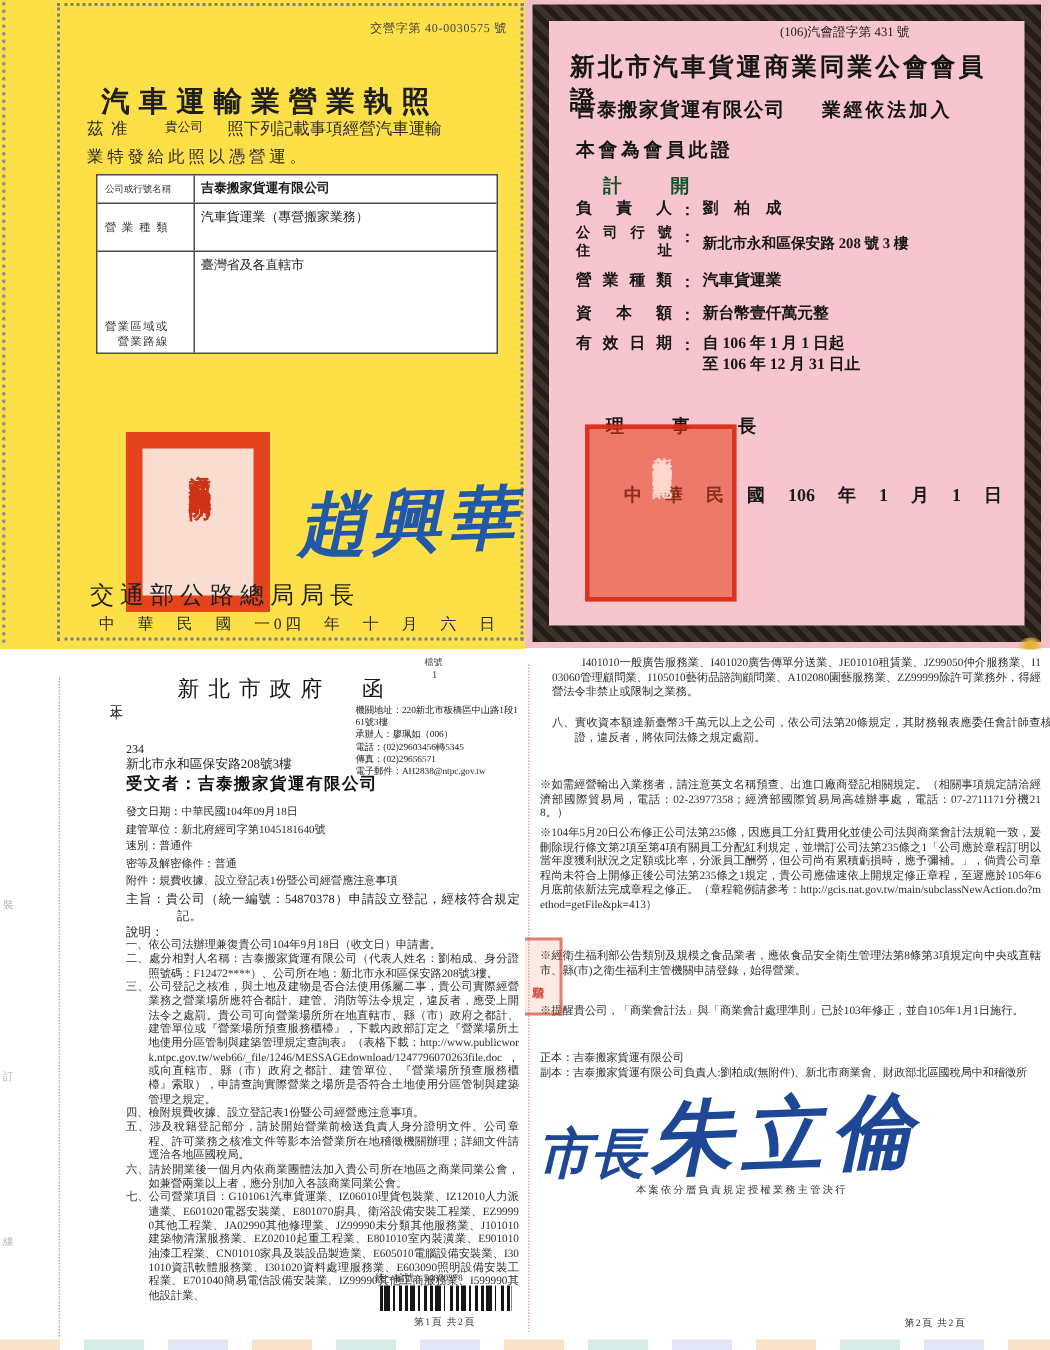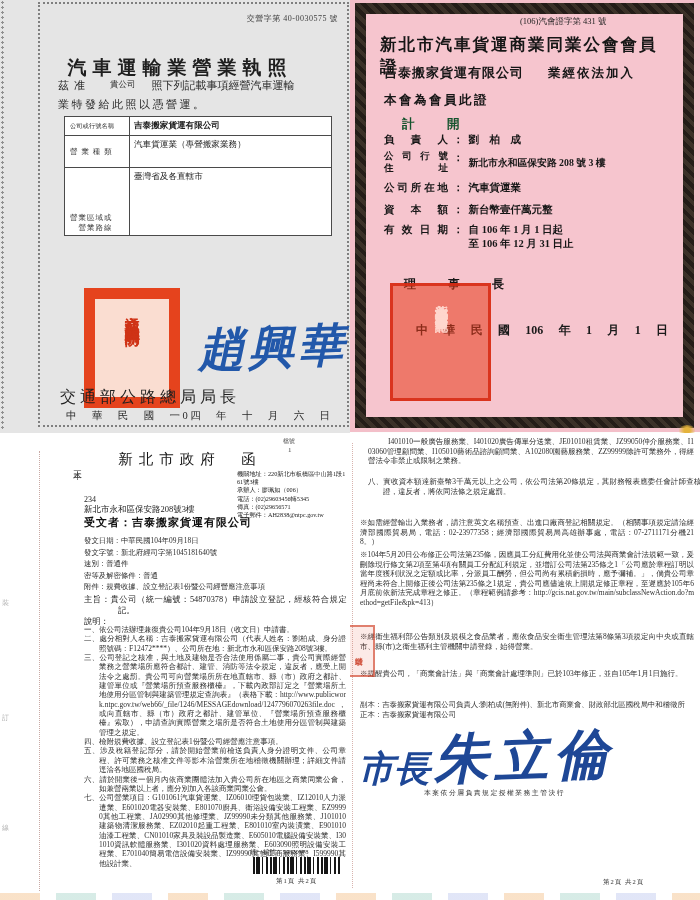"交營字第 40-0030575 號" #q1 { background: #e5e5e5 -> #fde047 }
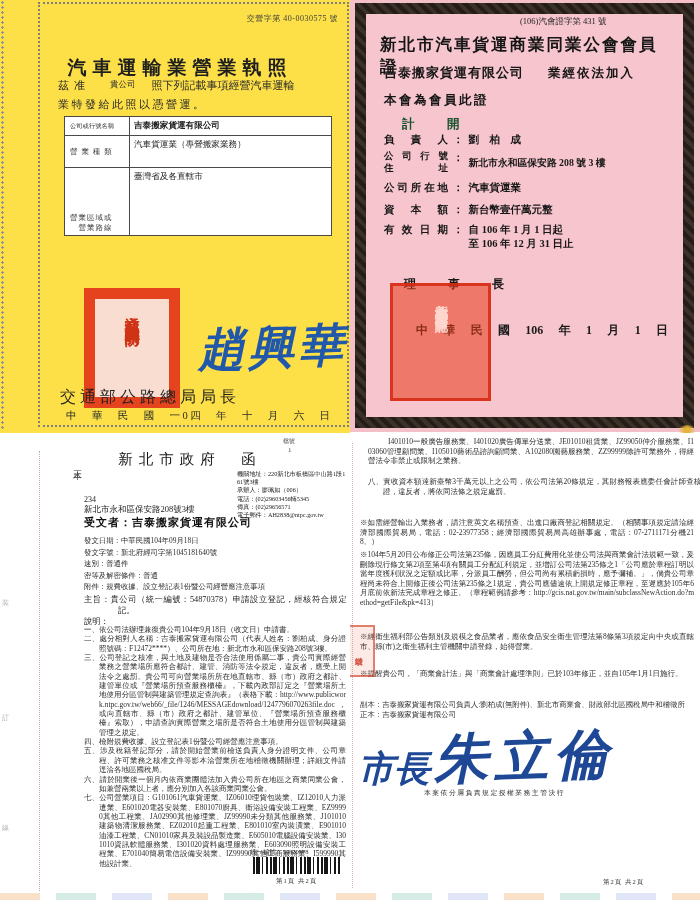"公司所在地" span.m-label { text: 公司所在地 -> 營業種類 }
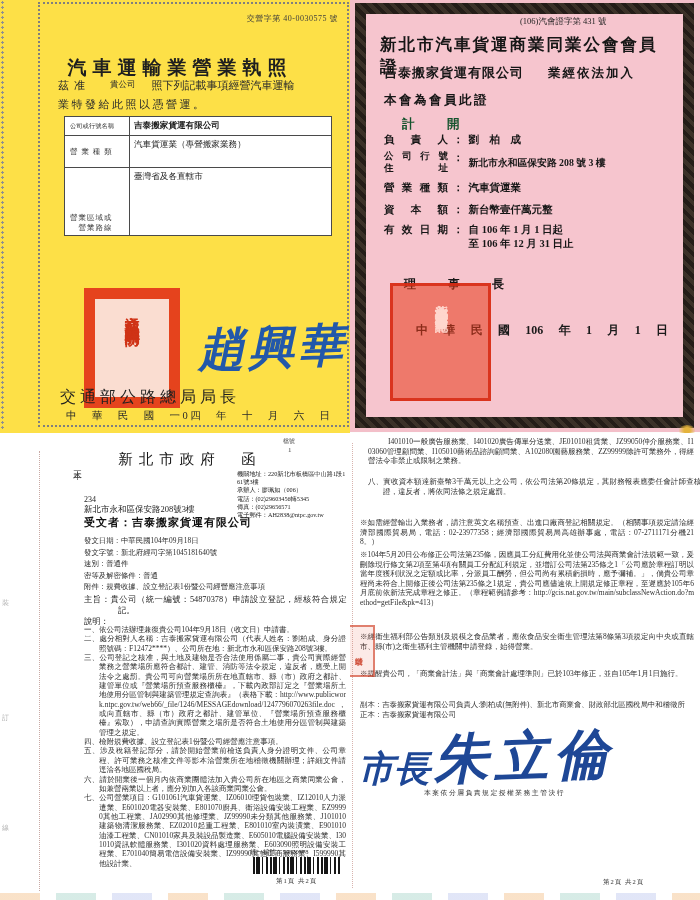"發文字號：新北府經司字第1045181640號" p { text: 發文字號 -> 建管單位 }
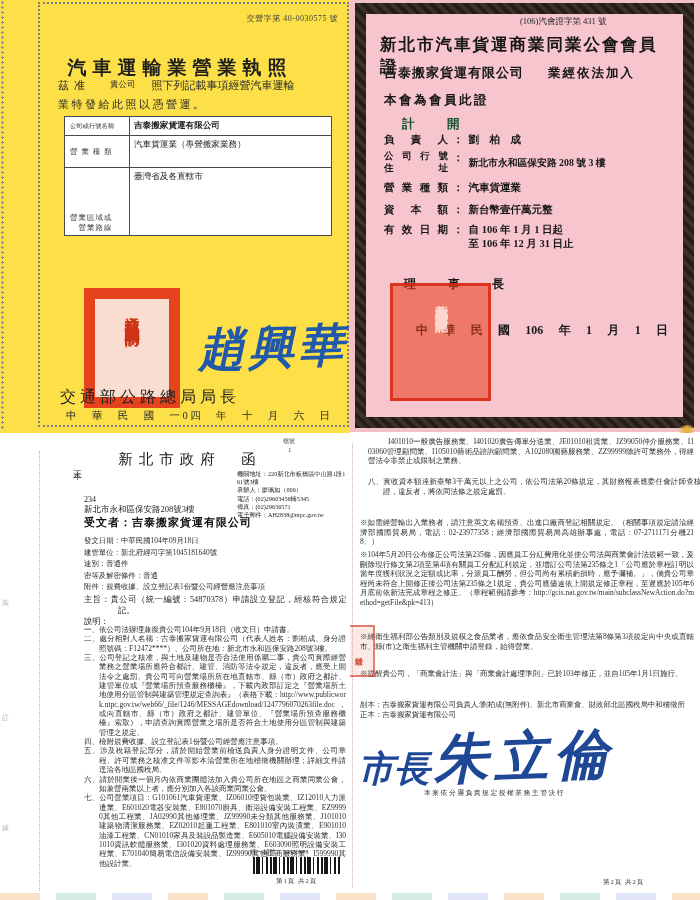"副本：吉泰搬家貨運有限公司負責人:劉柏成(無附件)、新北市商業會、財政部北區國稅" p { order: before "正本：吉泰搬家貨運有限公司" -> after "正本：吉泰搬家貨運有限公司" }
